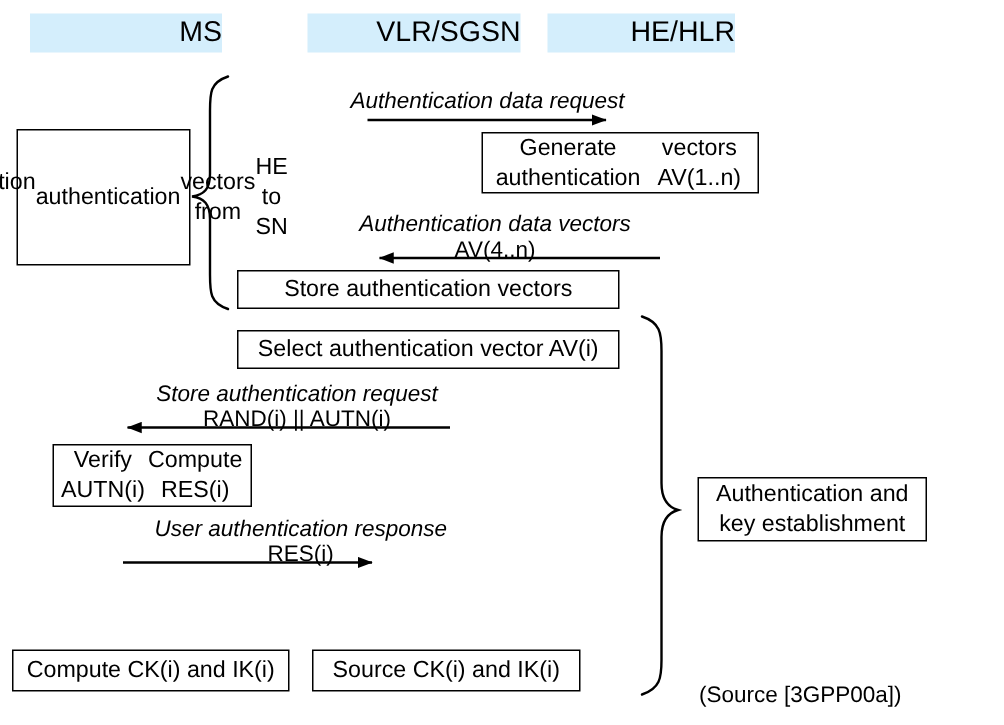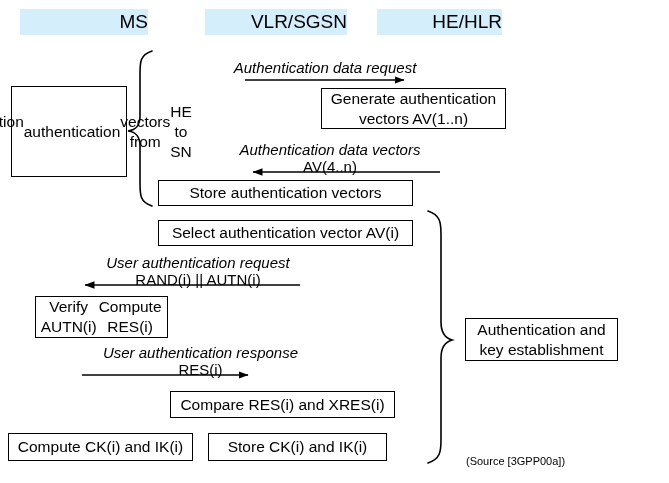"HE/HLR" div.abs { margin-left: 12px -> none }
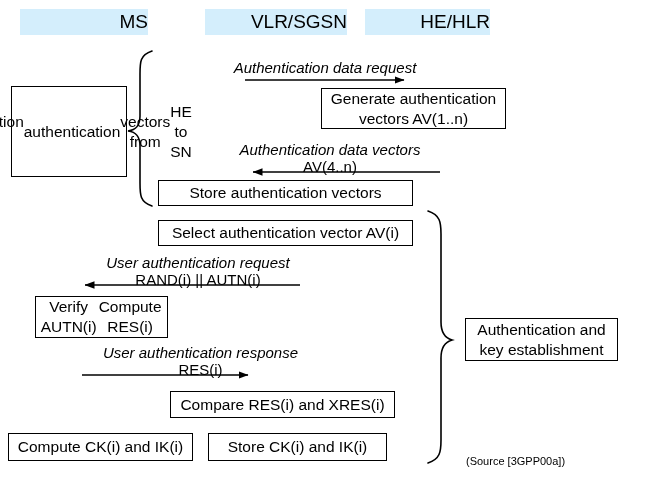"Generate authentication" div.abs { flex-direction: column -> row }
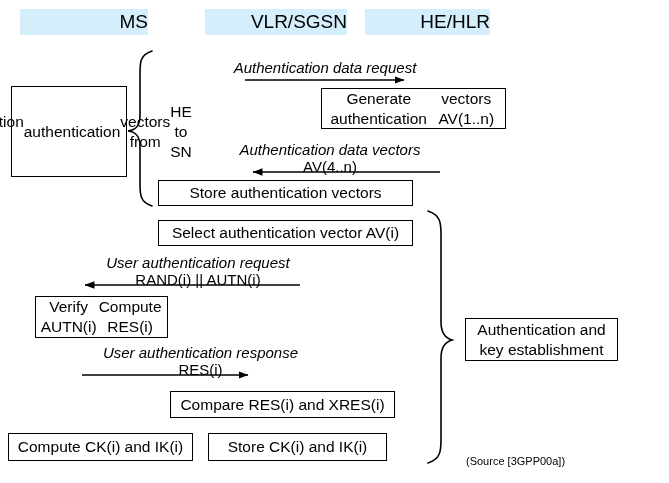"User authentication request" span { text: User -> Store }
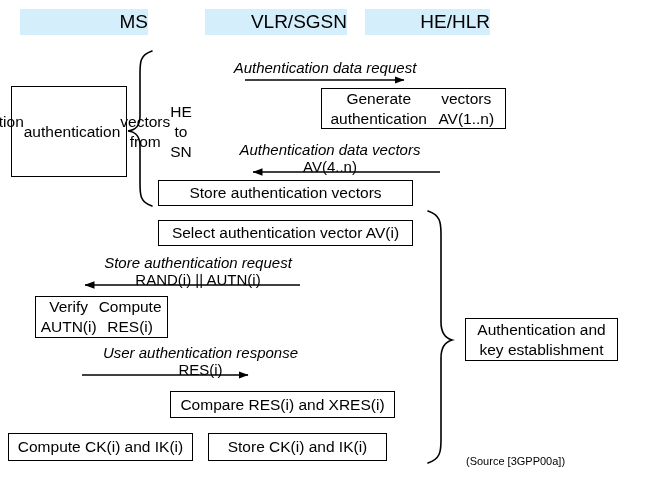"Compare RES(i) and XRES(i)" div.abs { html: <div> <span>Compare RES(i) and XRES(i)</span> </div> -> none }
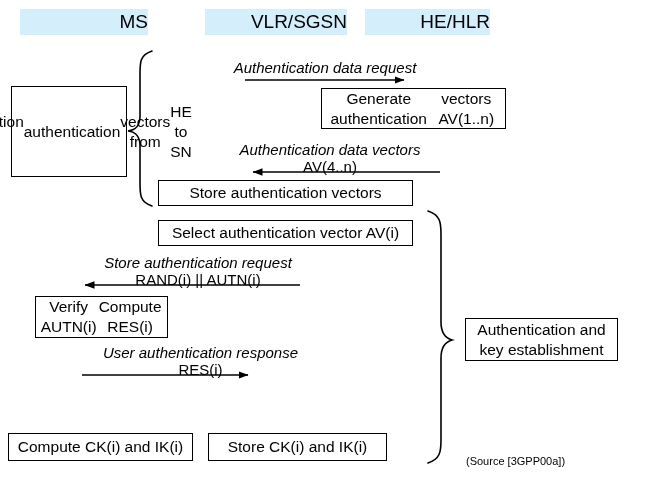"Store CK(i) and IK(i)" span { text: Store -> Source }
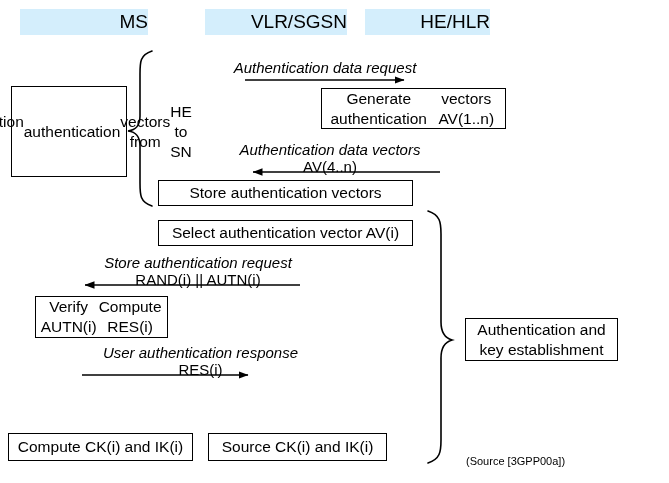"(Source [3GPP00a])" .source-note { font-size: 11px -> 15px }
